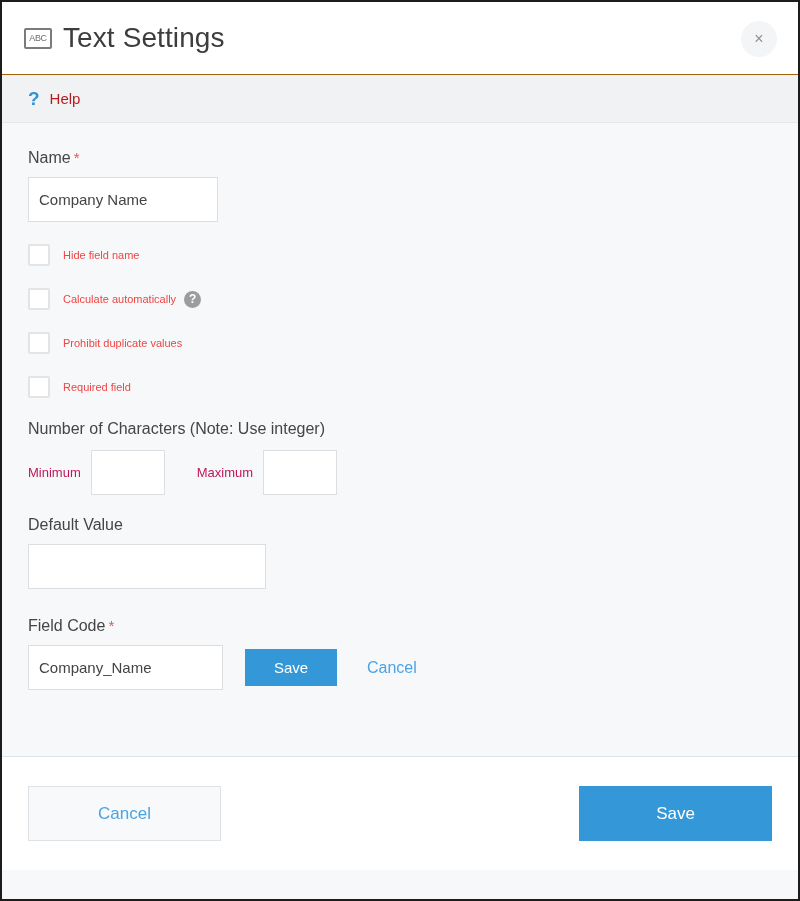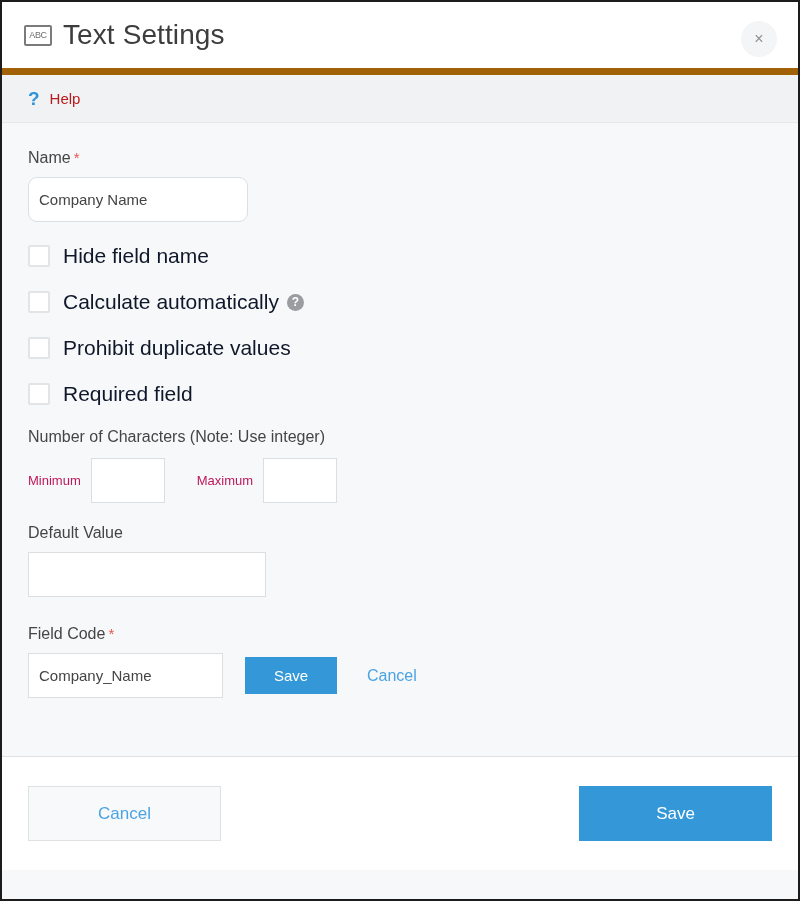"ABC" .dialog-header { border-bottom: 7px solid #a16207 -> 1px solid #a16207 }
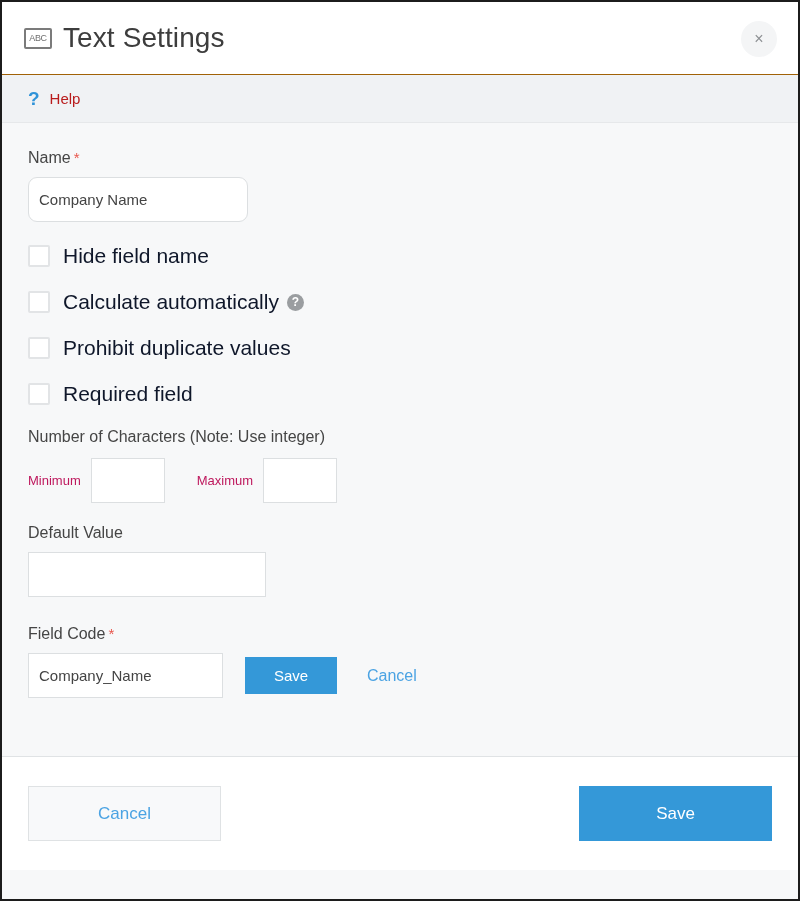"Company Name" .name-input { border-radius: 9px -> none; width: 220px -> 190px }
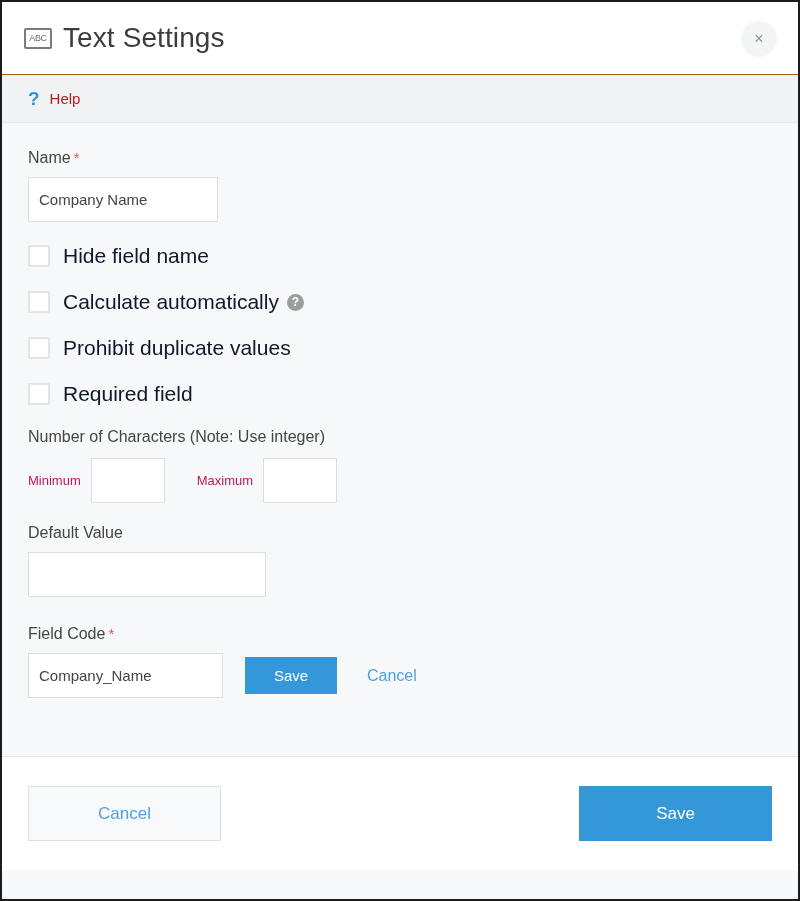"Hide field name" .checkbox-label { color: #0f172a -> #ef4444; font-size: 21px -> 11px }
